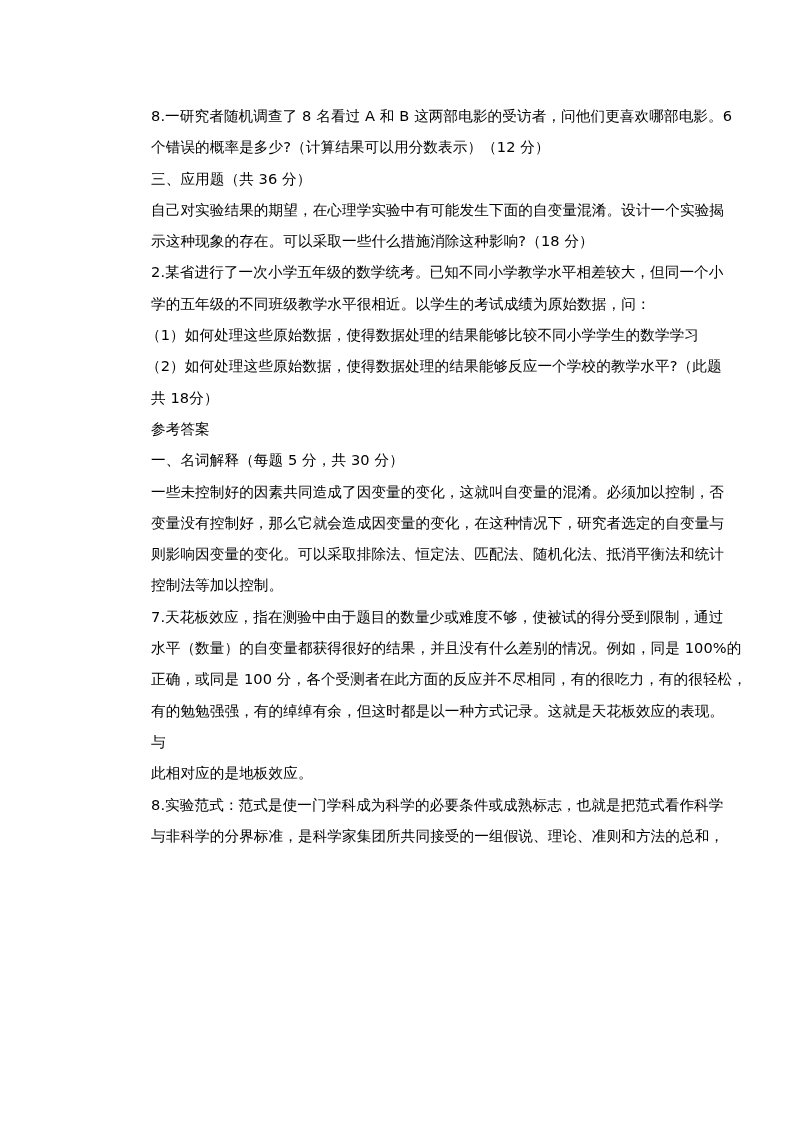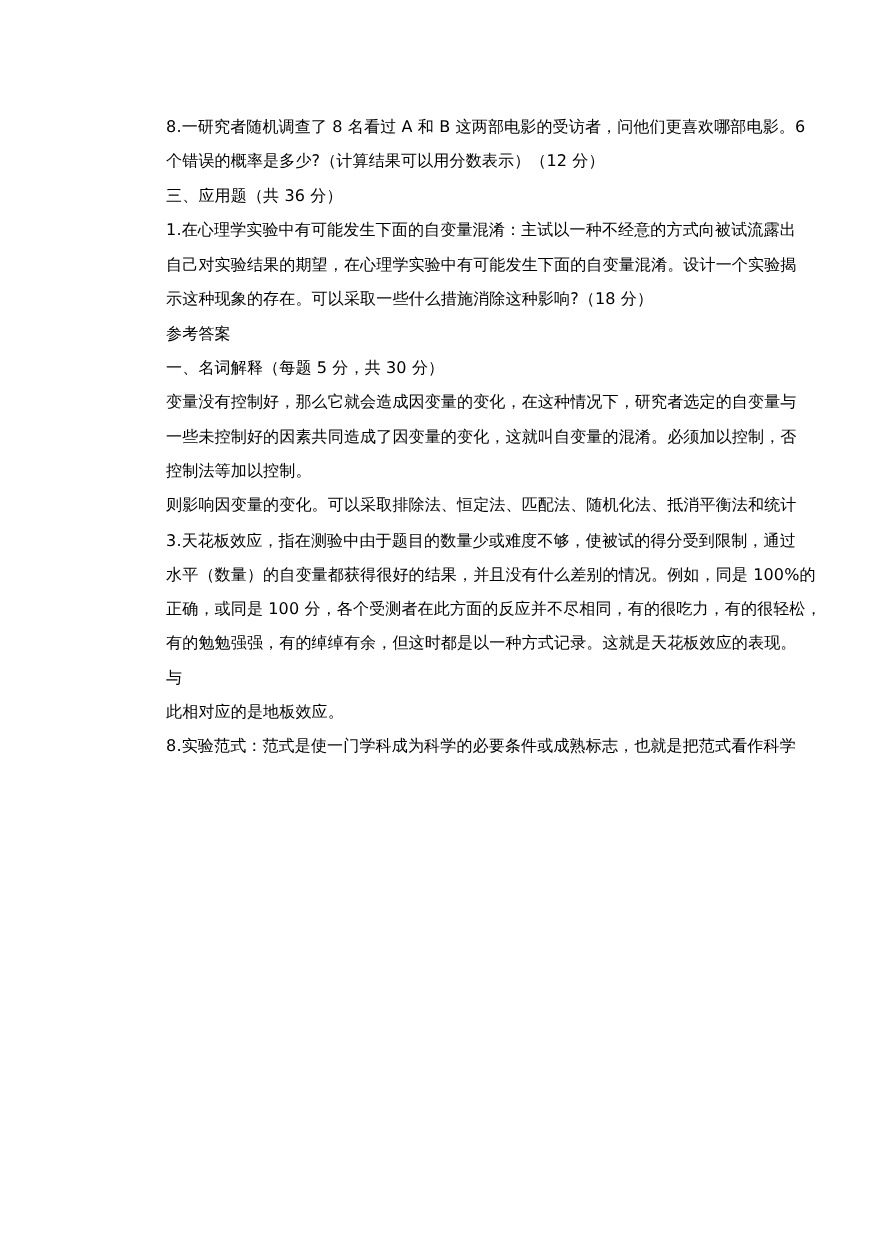"1.在心理学实验中有可能发生下面的自变量混淆：主试以一种不经意的方式向被试流露出" div.line { html: <div>1.在心理学实验中有可能发生下面的自变量混淆：主试以一种不经意的方式向被试流露出</div> -> none }
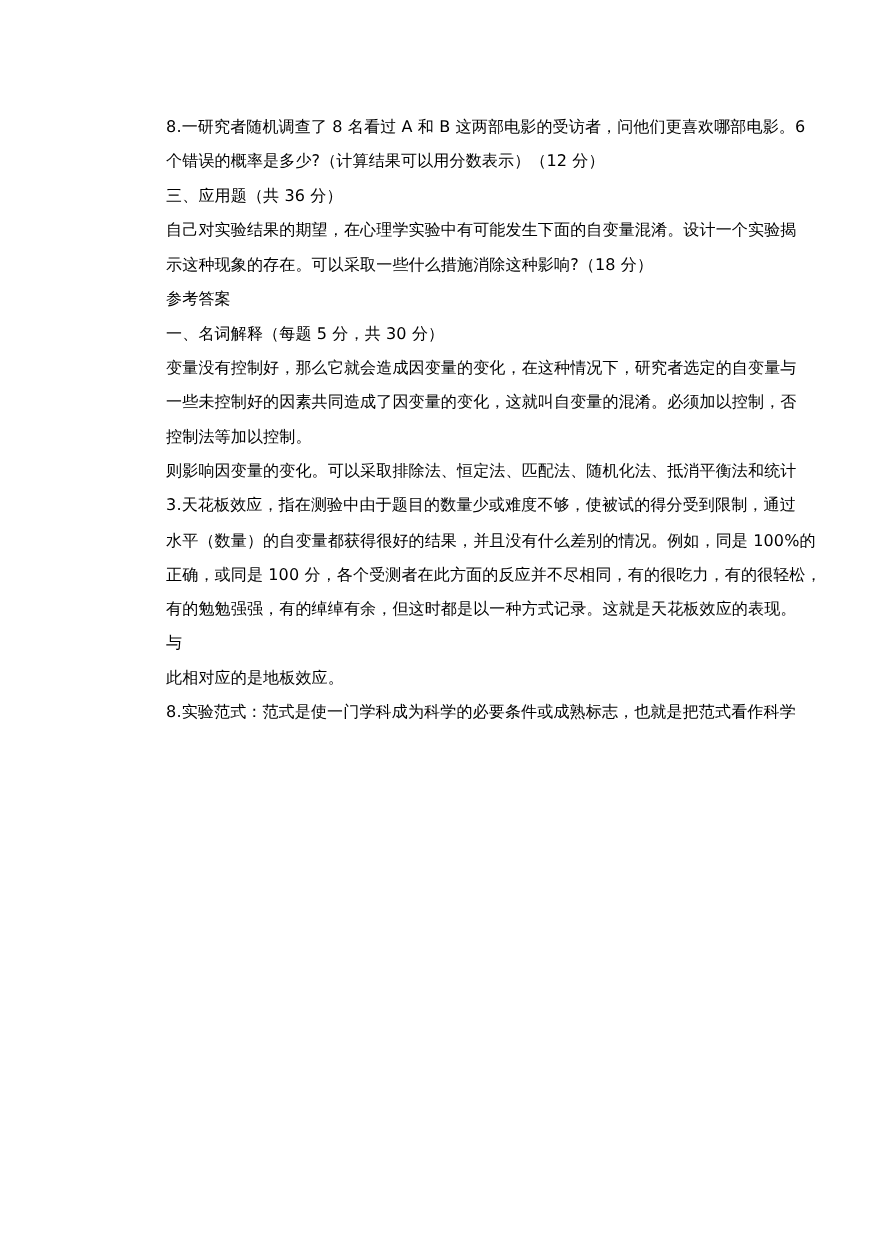"2.某省进行了一次小学五年级的数学统考。已知不同小学教学水平相差较大，但同一个小" div { html: none -> <div> <div>2.某省进行了一次小学五年级的数学统考。已知不同小学教学水平相差较大，但同一个小</div> <div>学的五年级的不同班级教学水平很相近。以学生的考试成绩为原始数据，问：</div> <div>（1）如何处理这些原始数据，使得数据处理的结果能够比较不同小学学生的数学学习</div> <div>（2）如何处理这些原始数据，使得数据处理的结果能够反应一个学校的教学水平?（此题</div> <div>共 18分）</div> </div> }
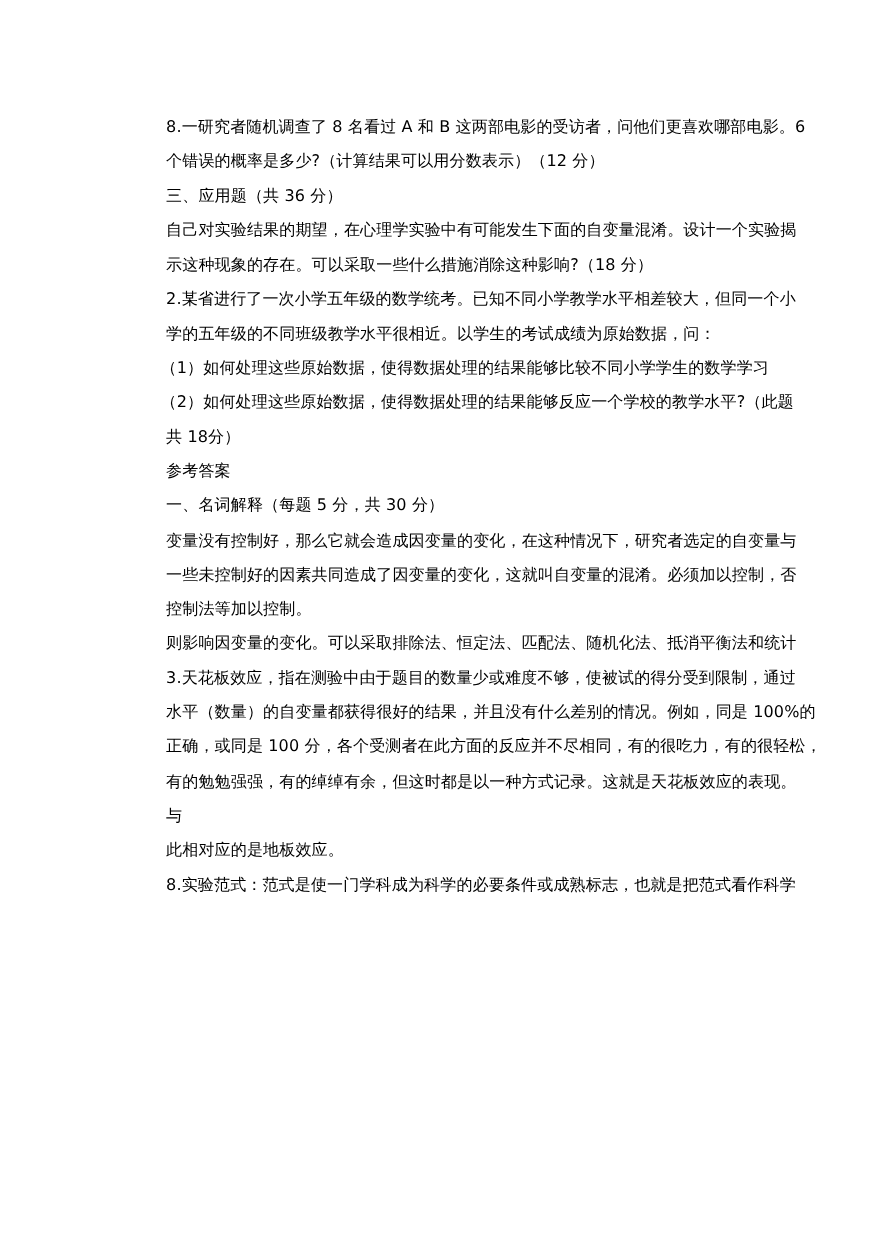"变量没有控制好，那么它就会造成因变量的变化，在这种情况下，研究者选定的自变量与" div.line { order: before "一些未控制好的因素共同造成了因变量的变化，这就叫自变量的混淆。必须加以控制，否" -> after "一些未控制好的因素共同造成了因变量的变化，这就叫自变量的混淆。必须加以控制，否" }
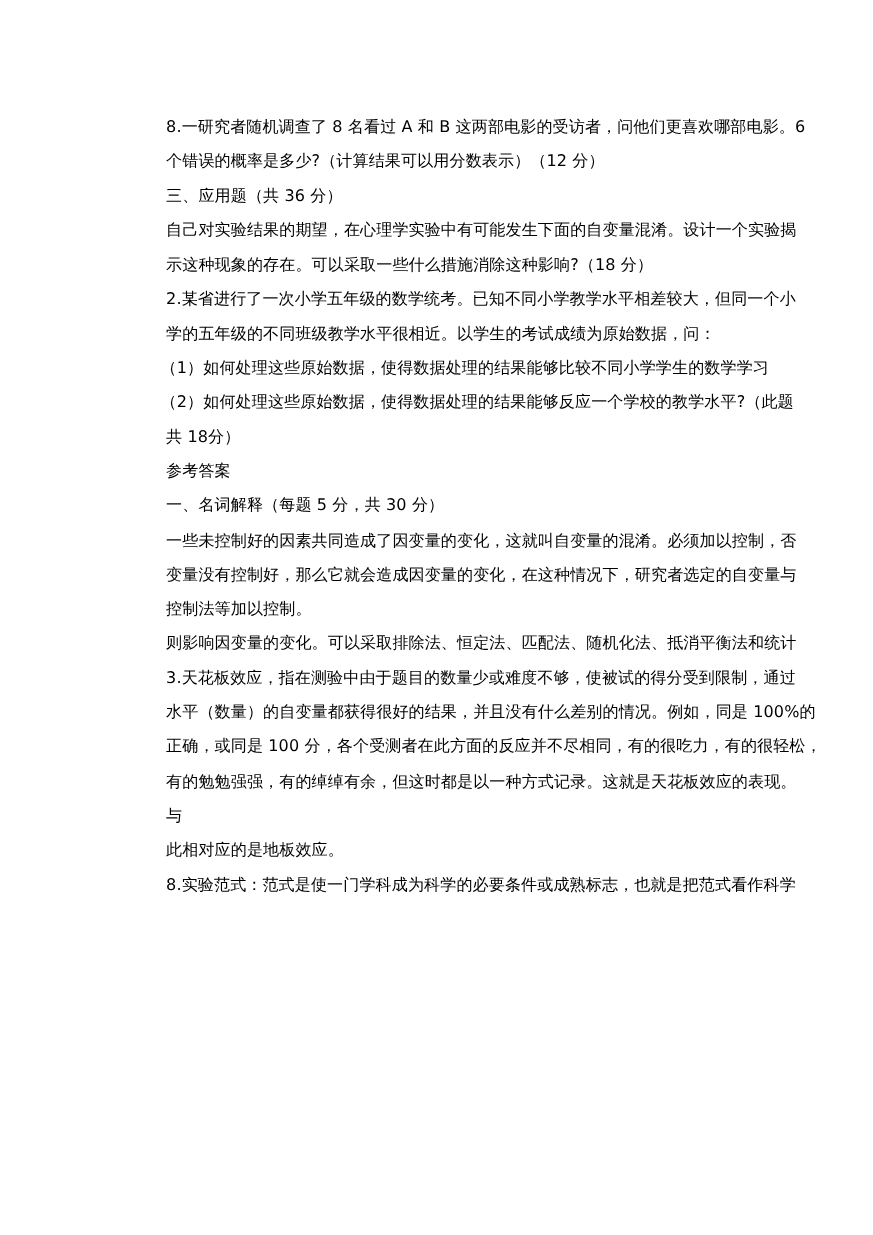"控制法等加以控制。" div.line { order: before "则影响因变量的变化。可以采取排除法、恒定法、匹配法、随机化法、抵消平衡法和统计" -> after "则影响因变量的变化。可以采取排除法、恒定法、匹配法、随机化法、抵消平衡法和统计" }
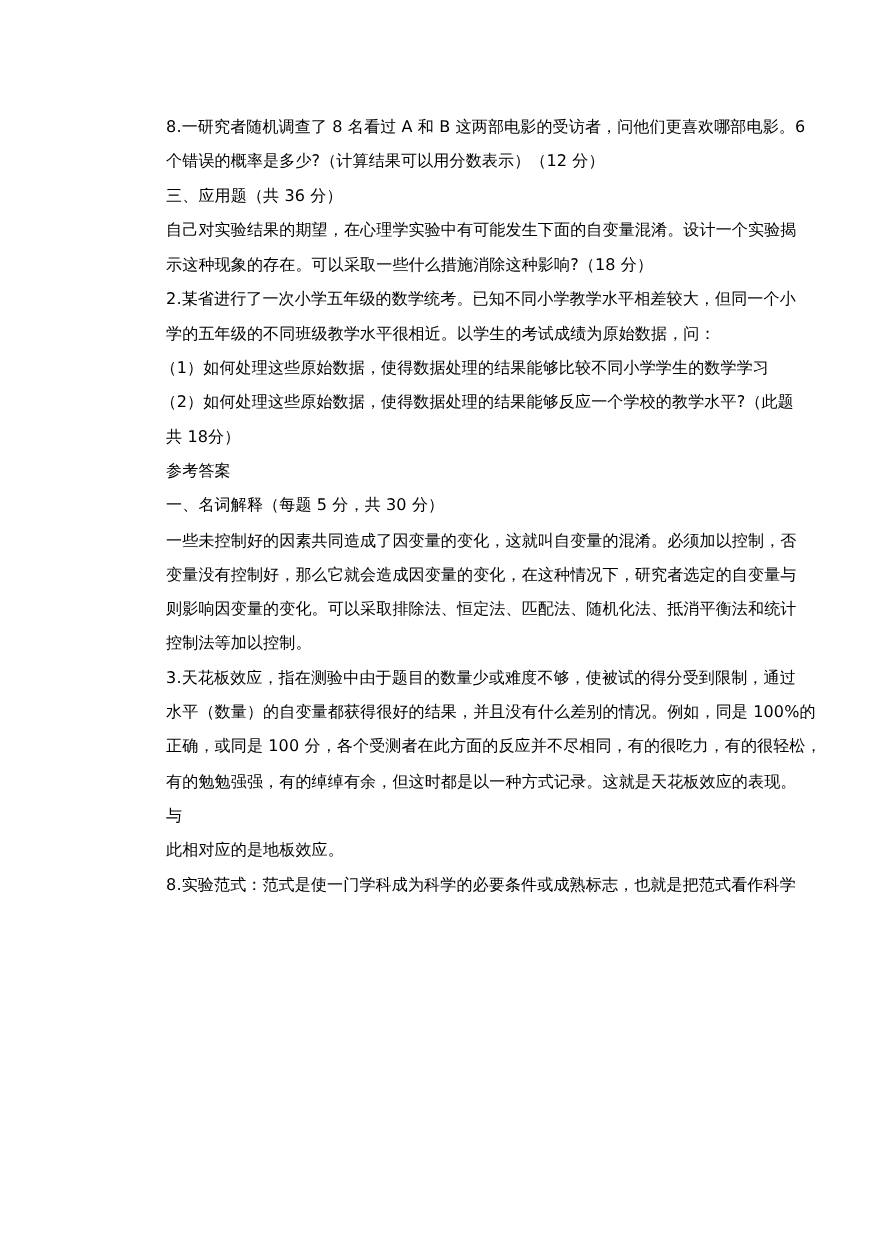"3.天花板效应，指在测验中由于题目的数量少或难度不够，使被试的得分受到限制，通过" div.line { text: 3 -> 7 }
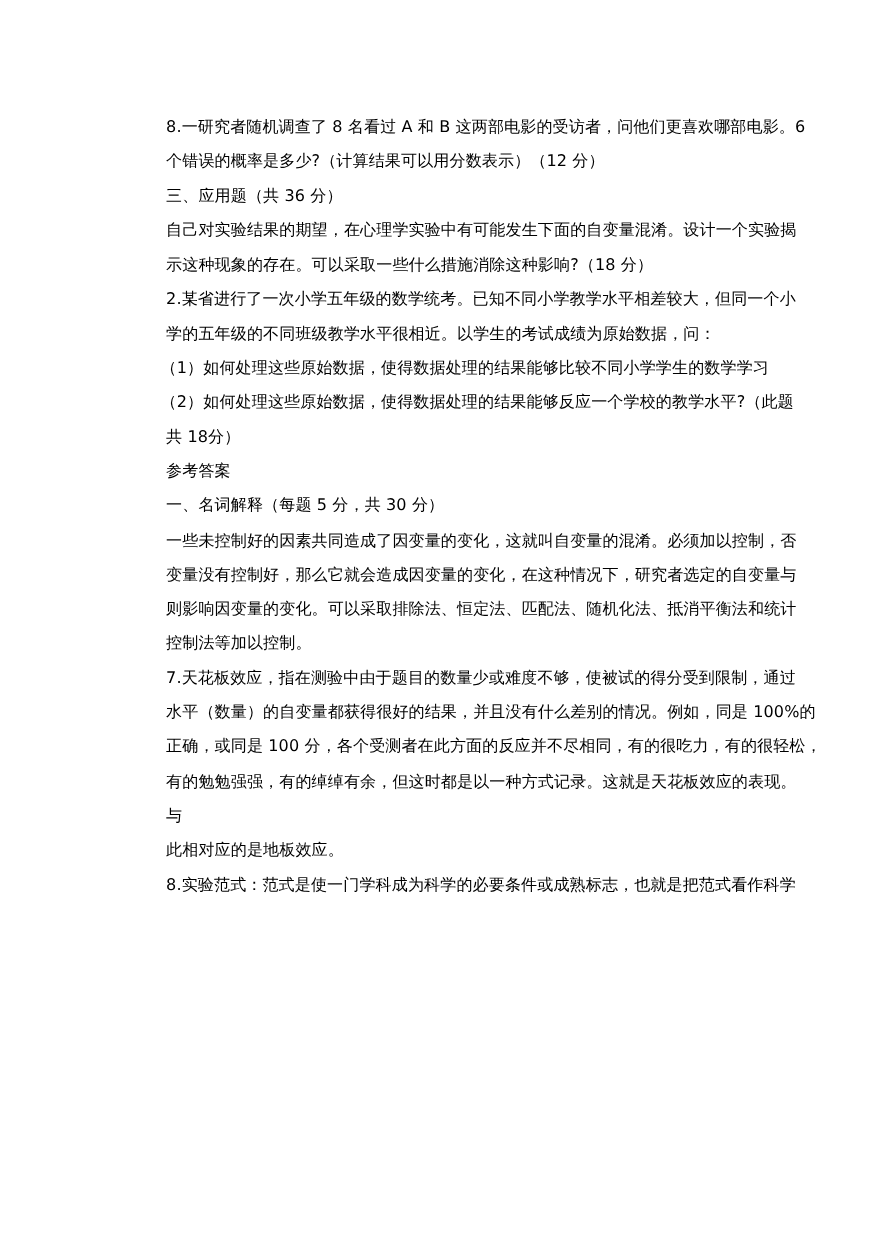"与非科学的分界标准，是科学家集团所共同接受的一组假说、理论、准则和方法的总和，" div.line { html: none -> <div>与非科学的分界标准，是科学家集团所共同接受的一组假说、理论、准则和方法的总和，</div> }
